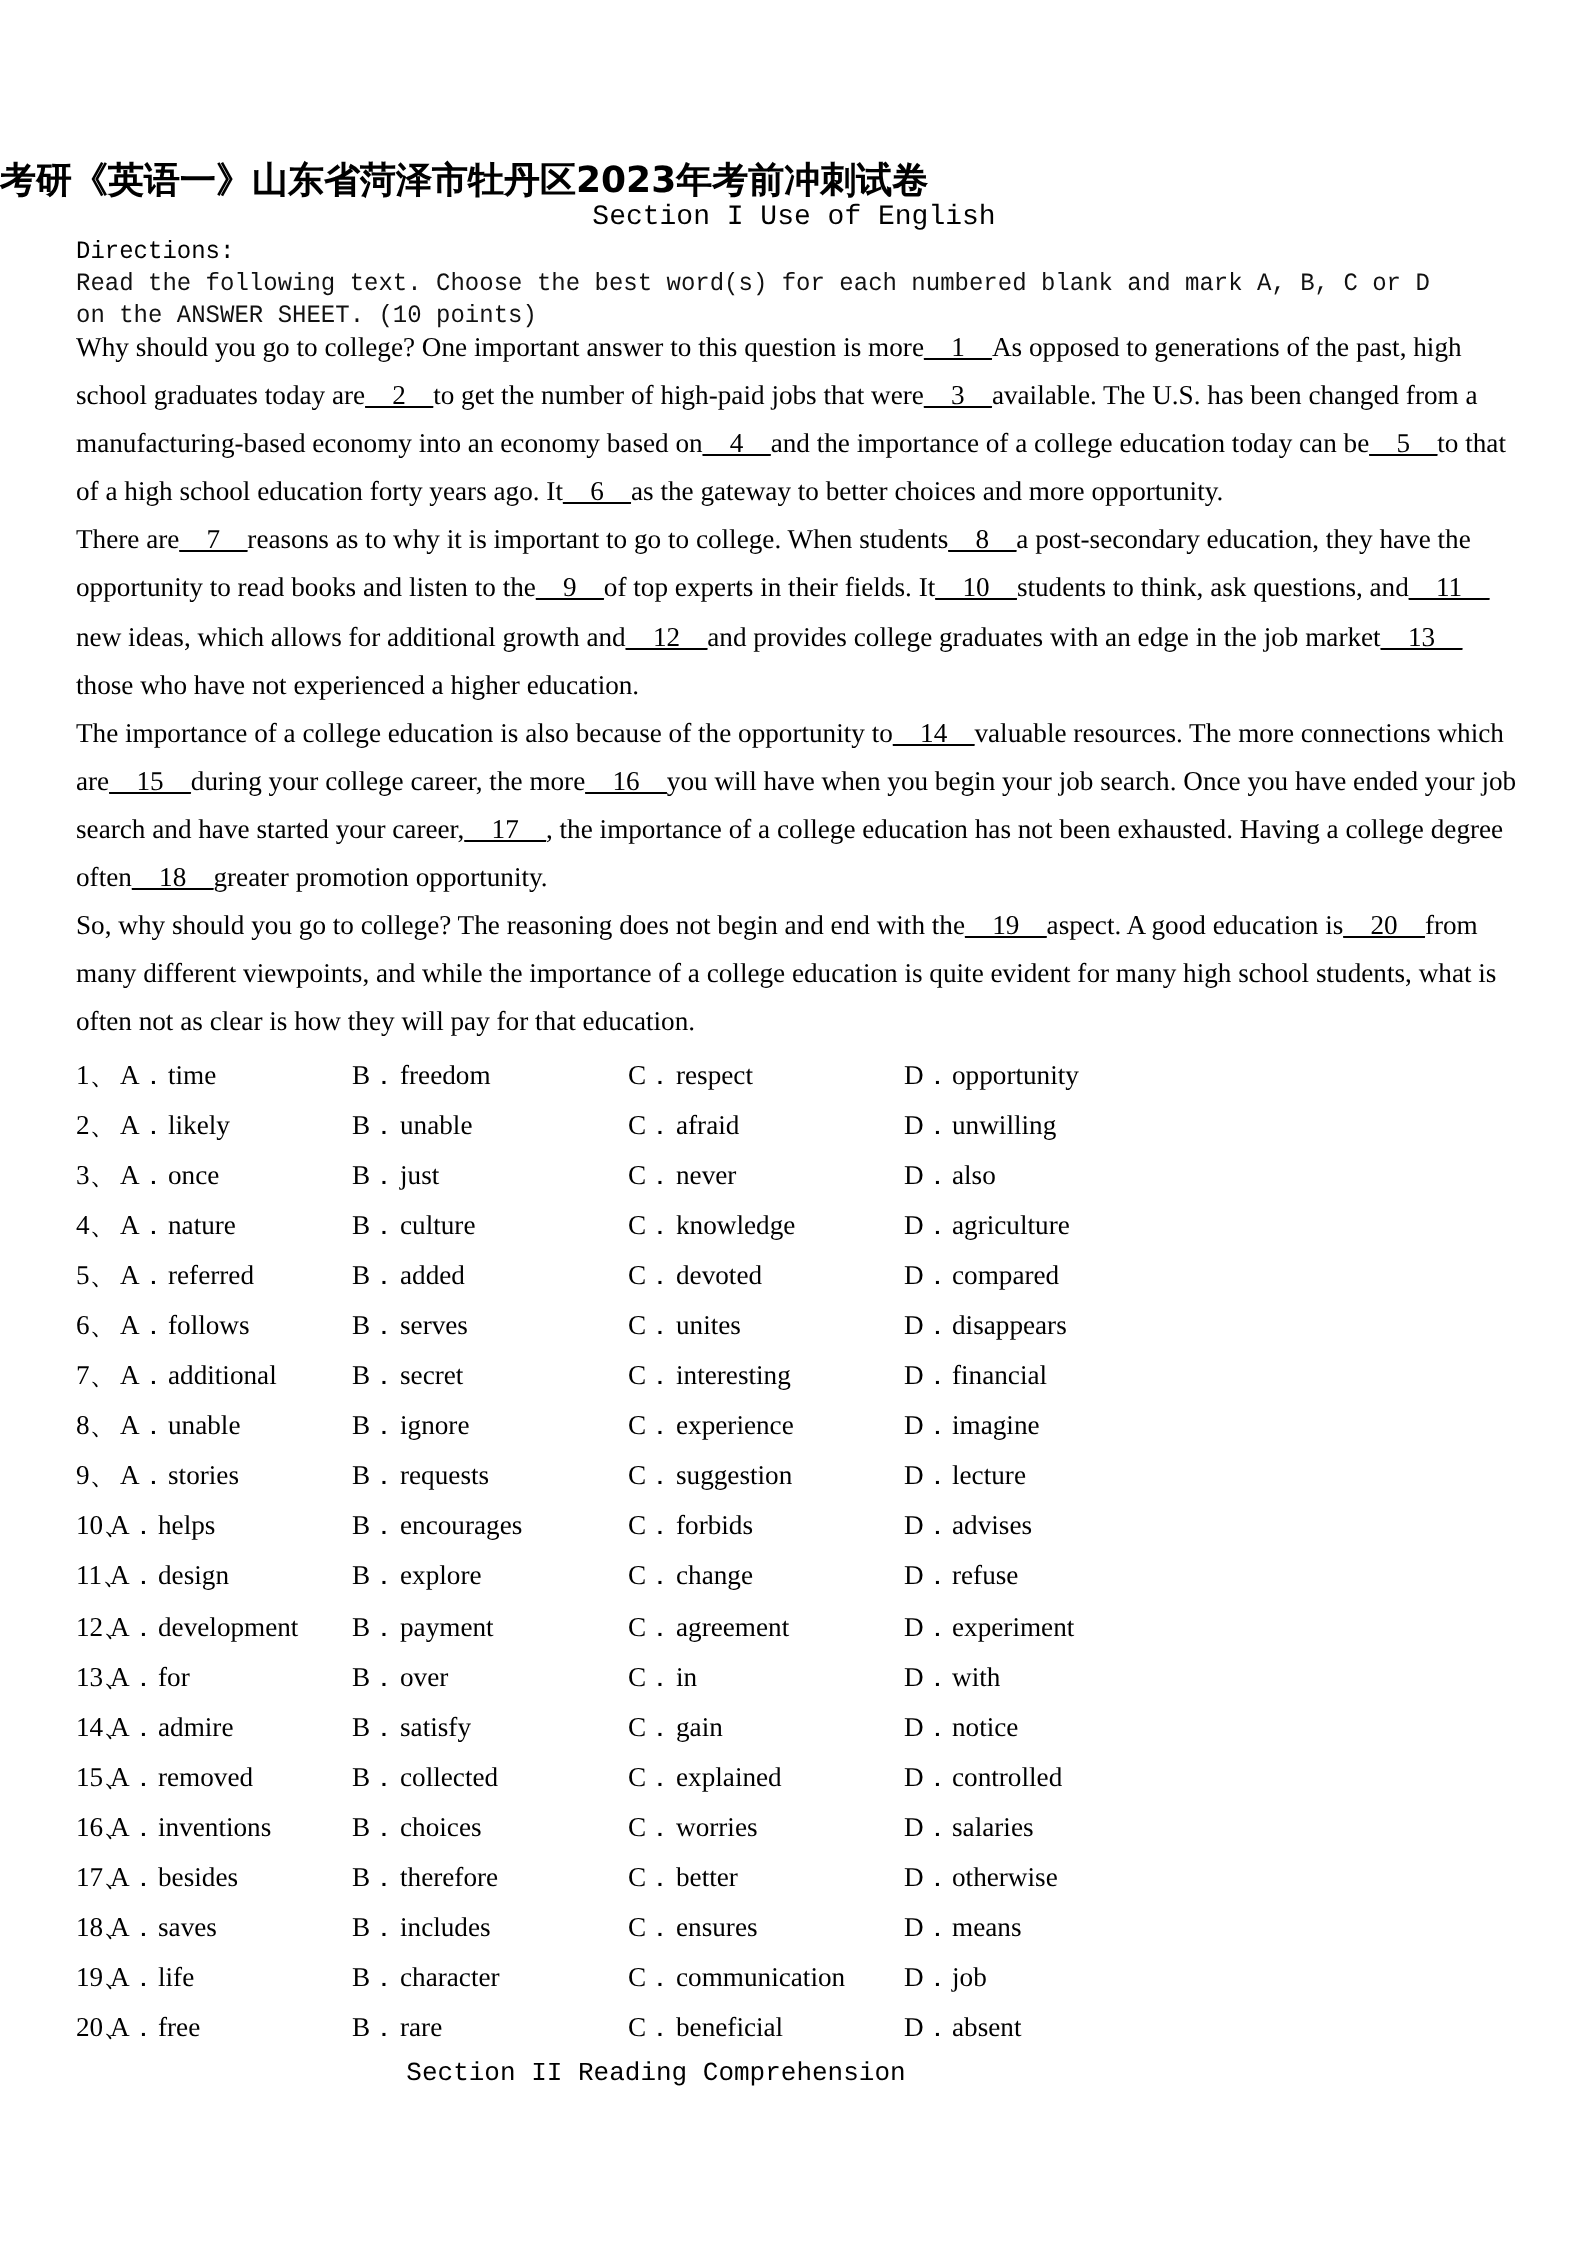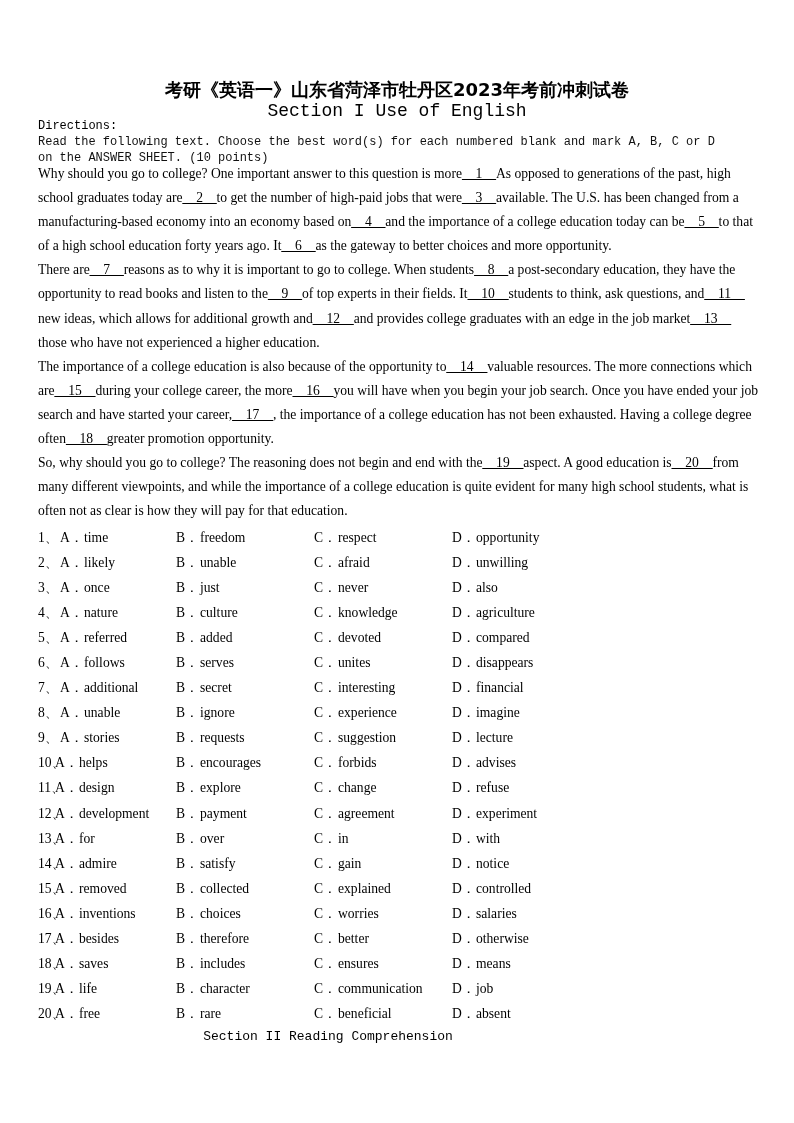"考研《英语一》山东省菏泽市牡丹区2023年考前冲刺试卷" .title { text-align: center -> left }
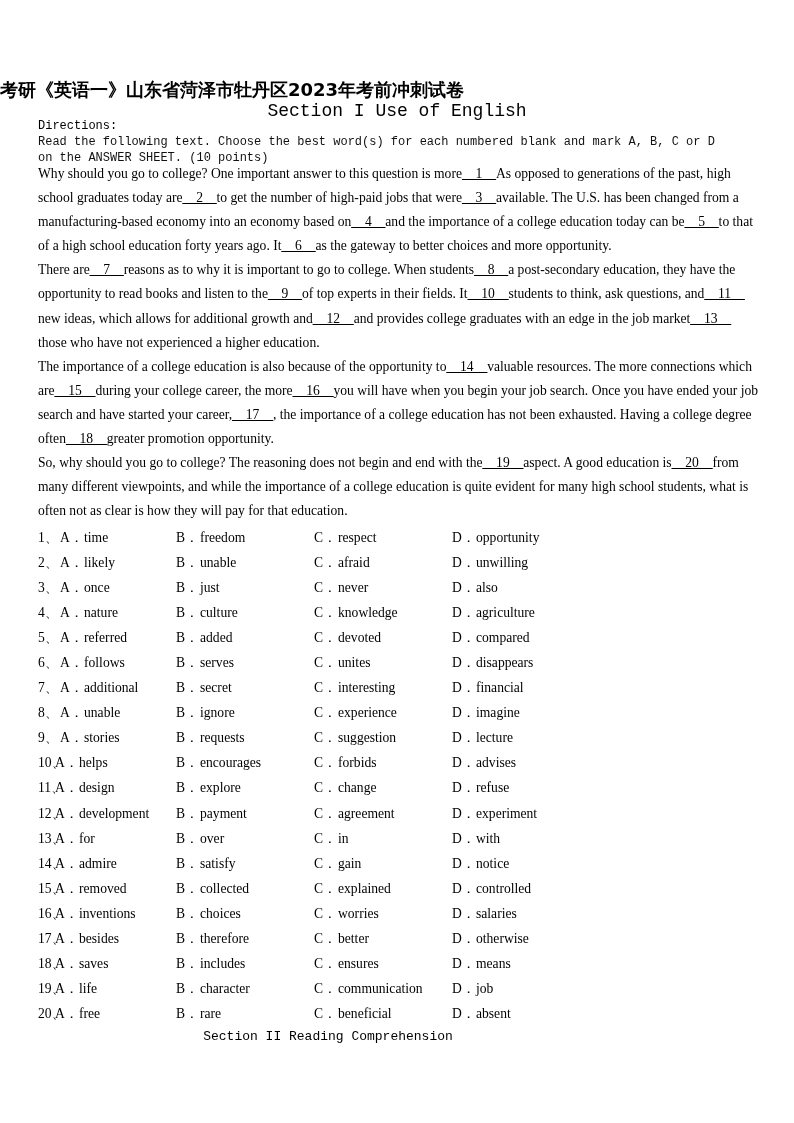"Section I Use of English" .subtitle { font-size: 18px -> 14px }
